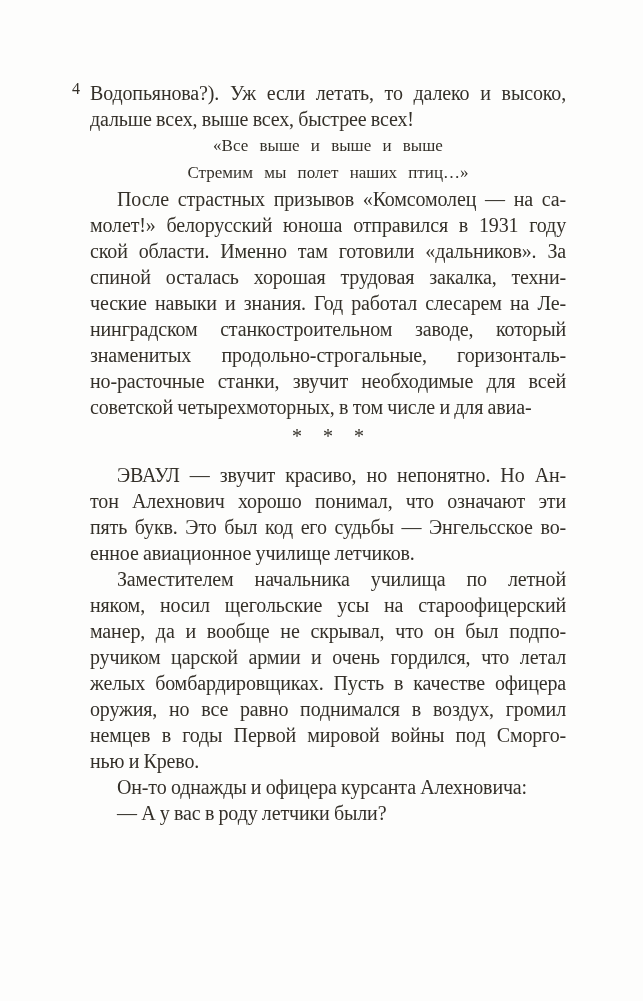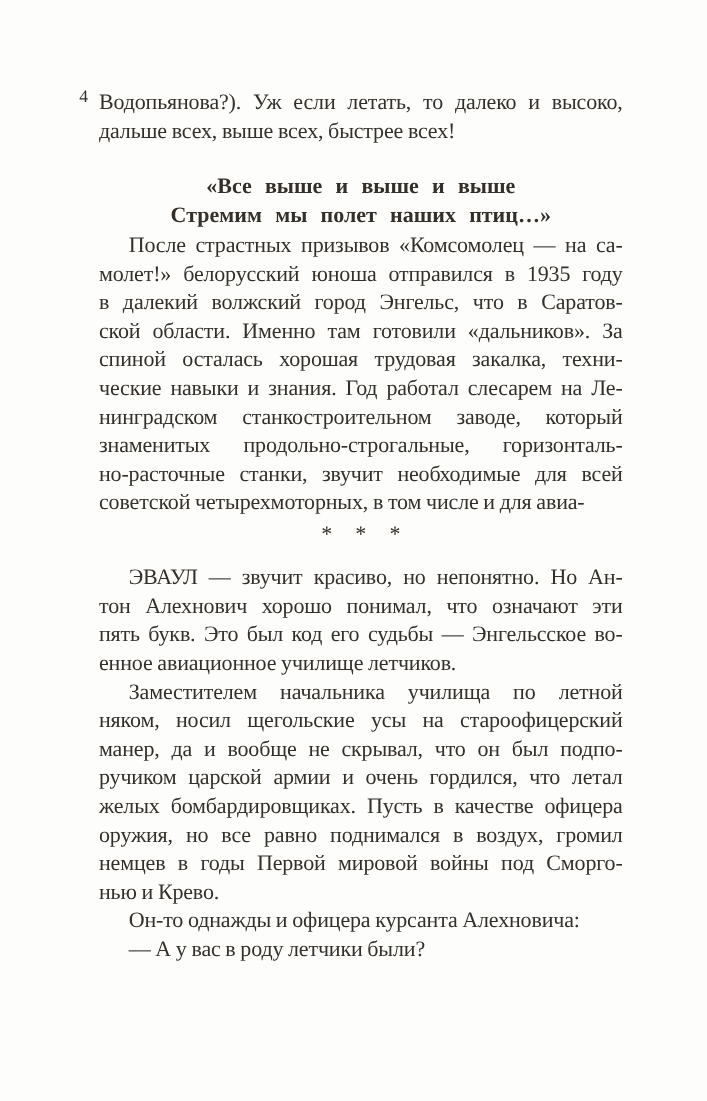"«Все выше и выше и" .epigraph { font-size: 20px -> 17px; font-weight: bold -> normal; margin-top: 24px -> none }
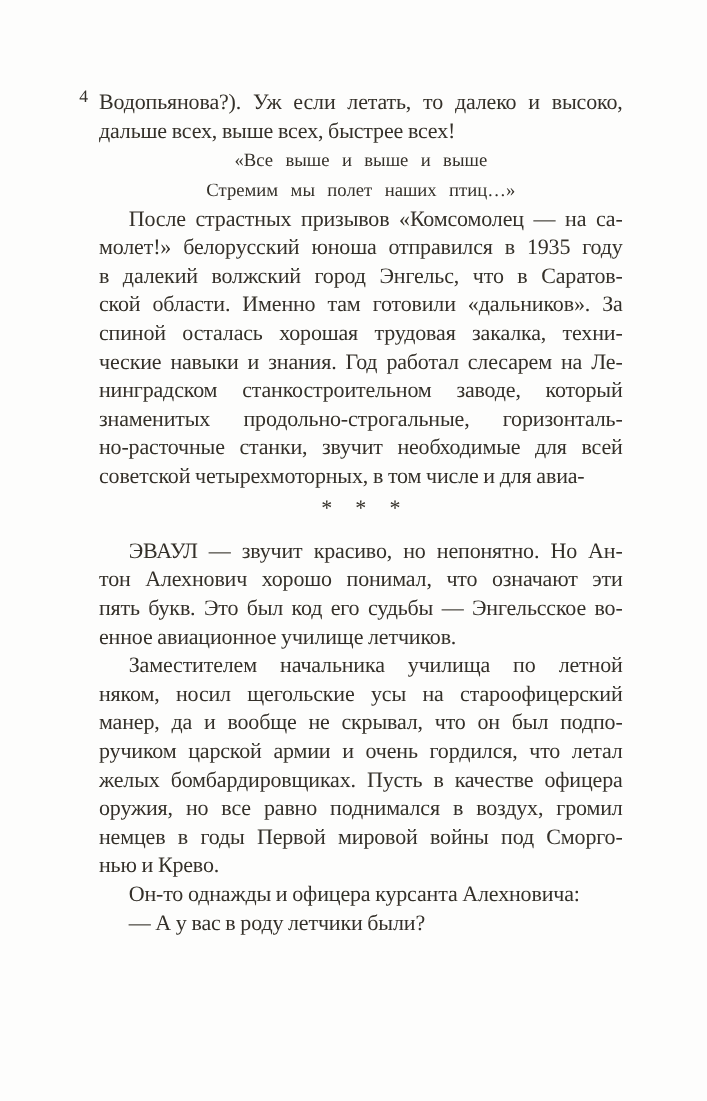"молет!» белорусский юноша отправился в" div.pline { text: 1935 -> 1931 }
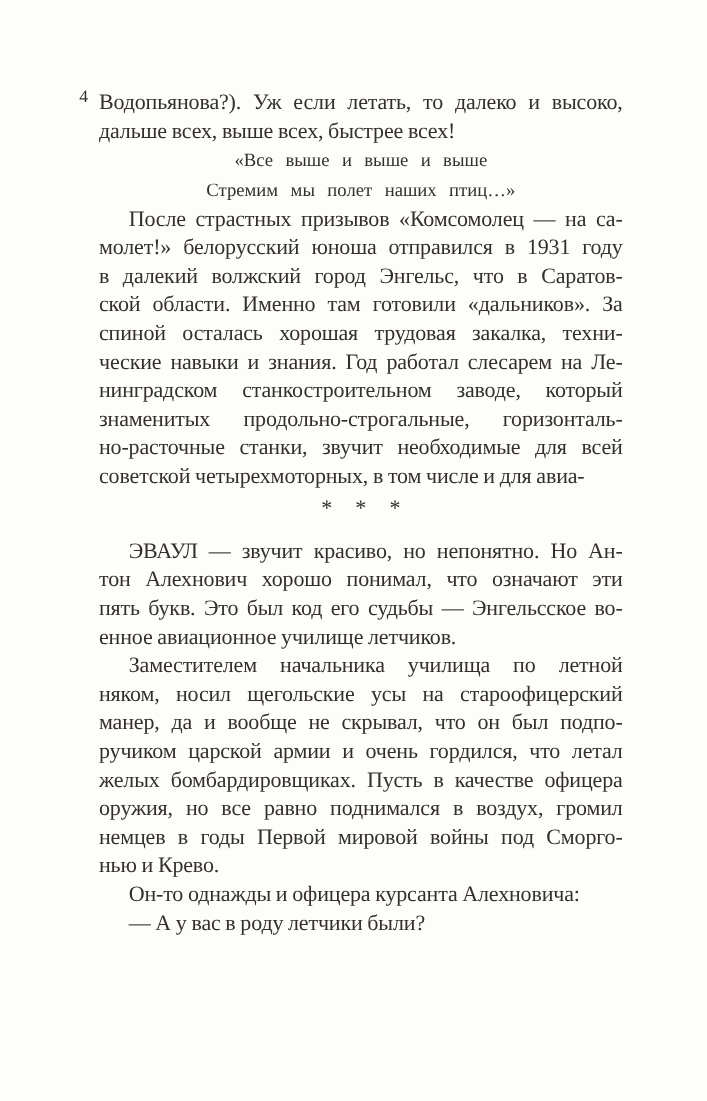"в далекий волжский город Энгельс," div.pline { html: <div>в далекий волжский город Энгельс, что в Саратов-</div> -> none }
